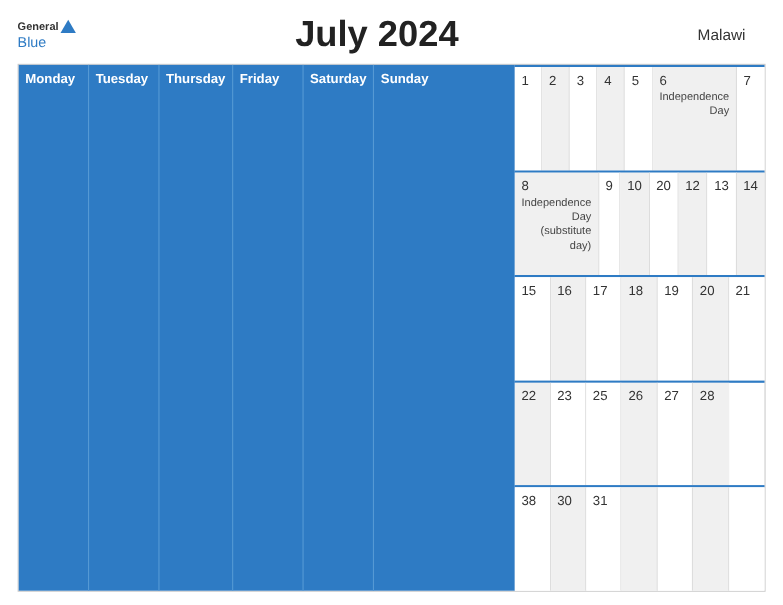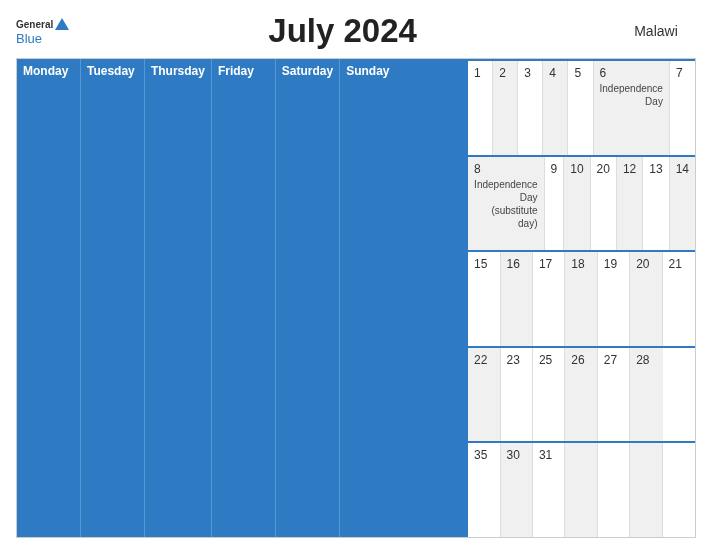"35" span.day-num { text: 35 -> 38 }
